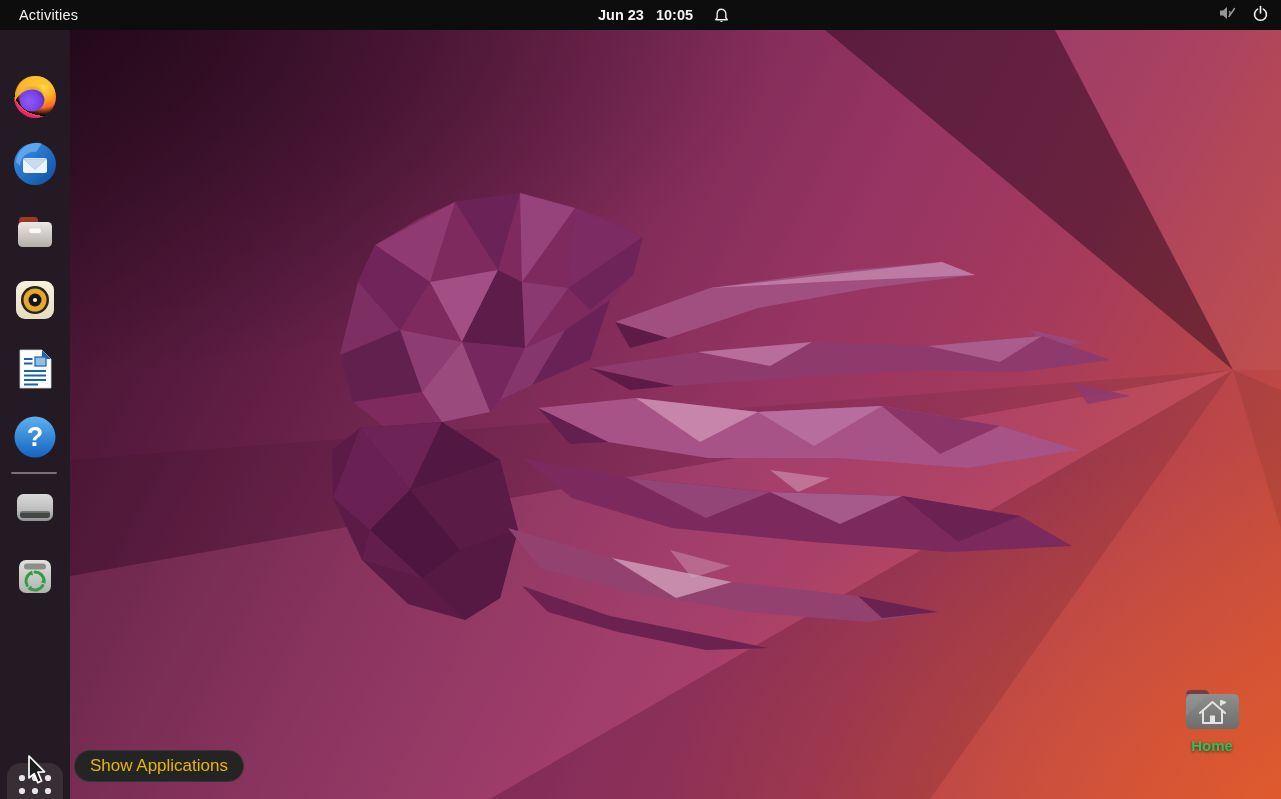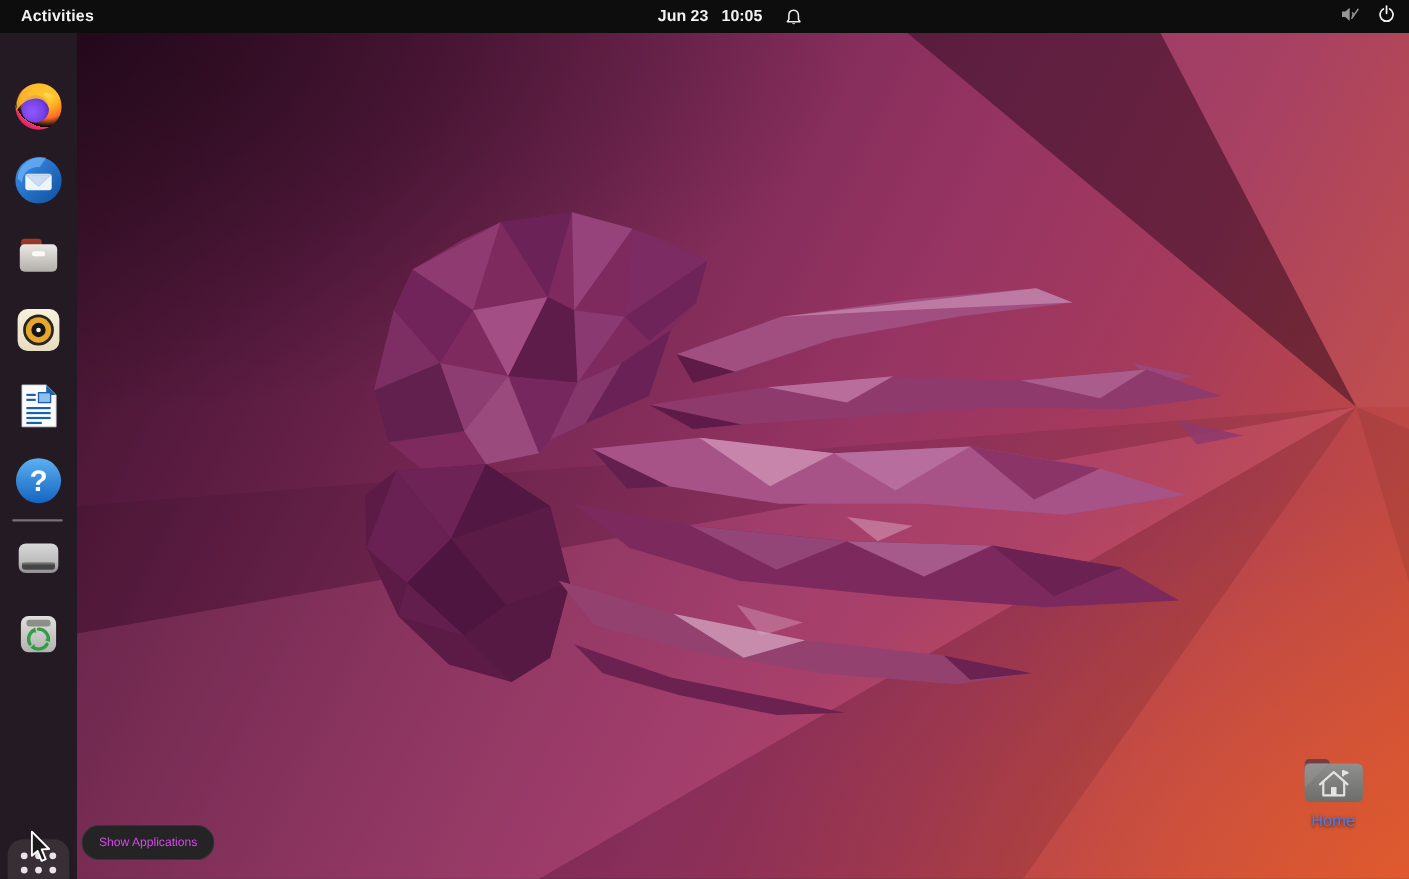"Activities" .activities { font-weight: 700 -> 400 }
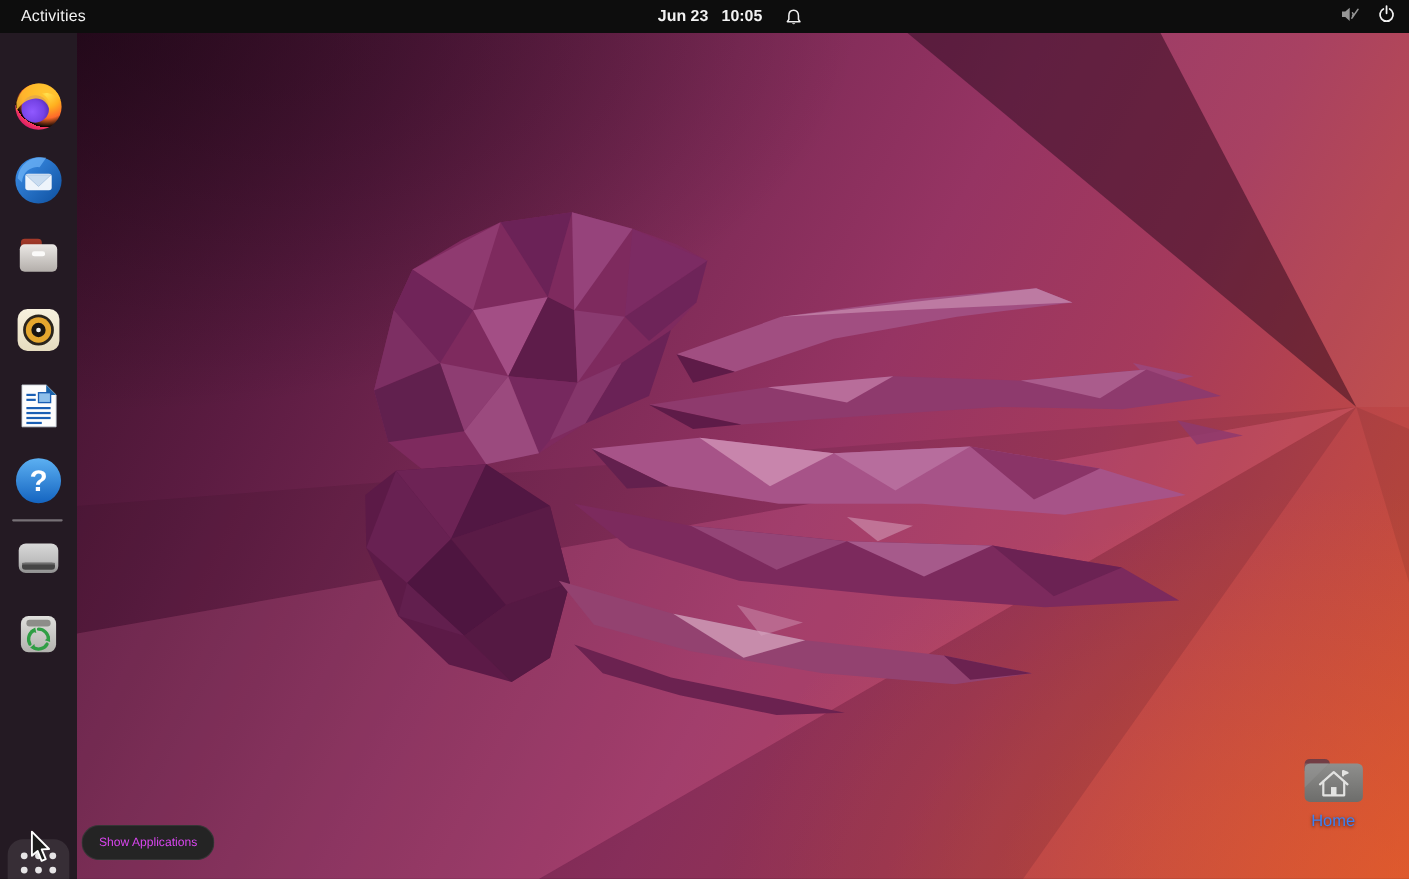"Home" .home-label { color: #3b82f6 -> #22c55e; font-weight: 400 -> 700 }
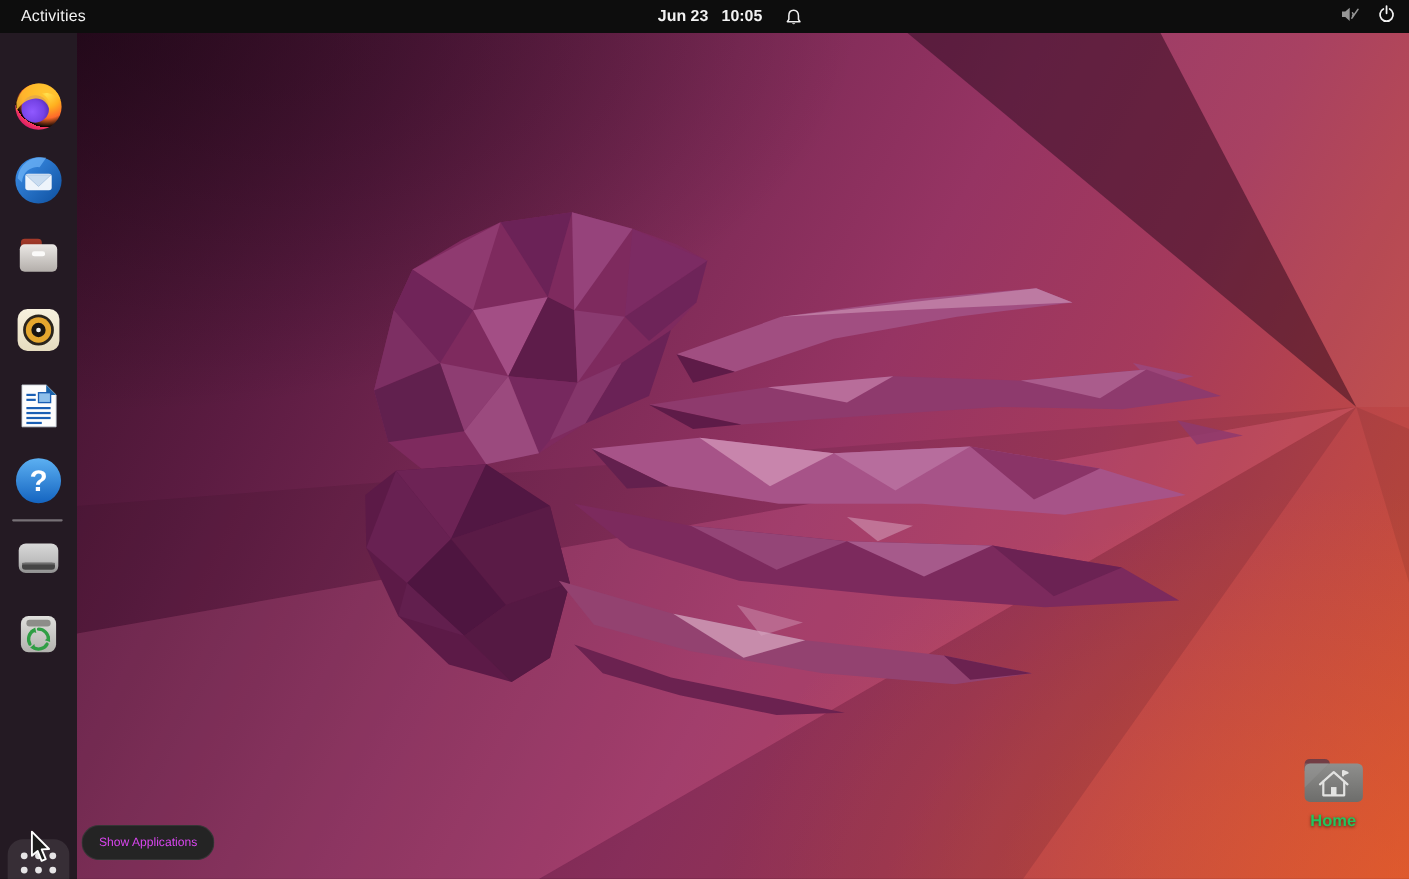"Show Applications" .tooltip { color: #d946ef -> #eab308; font-size: 11px -> 17px }
